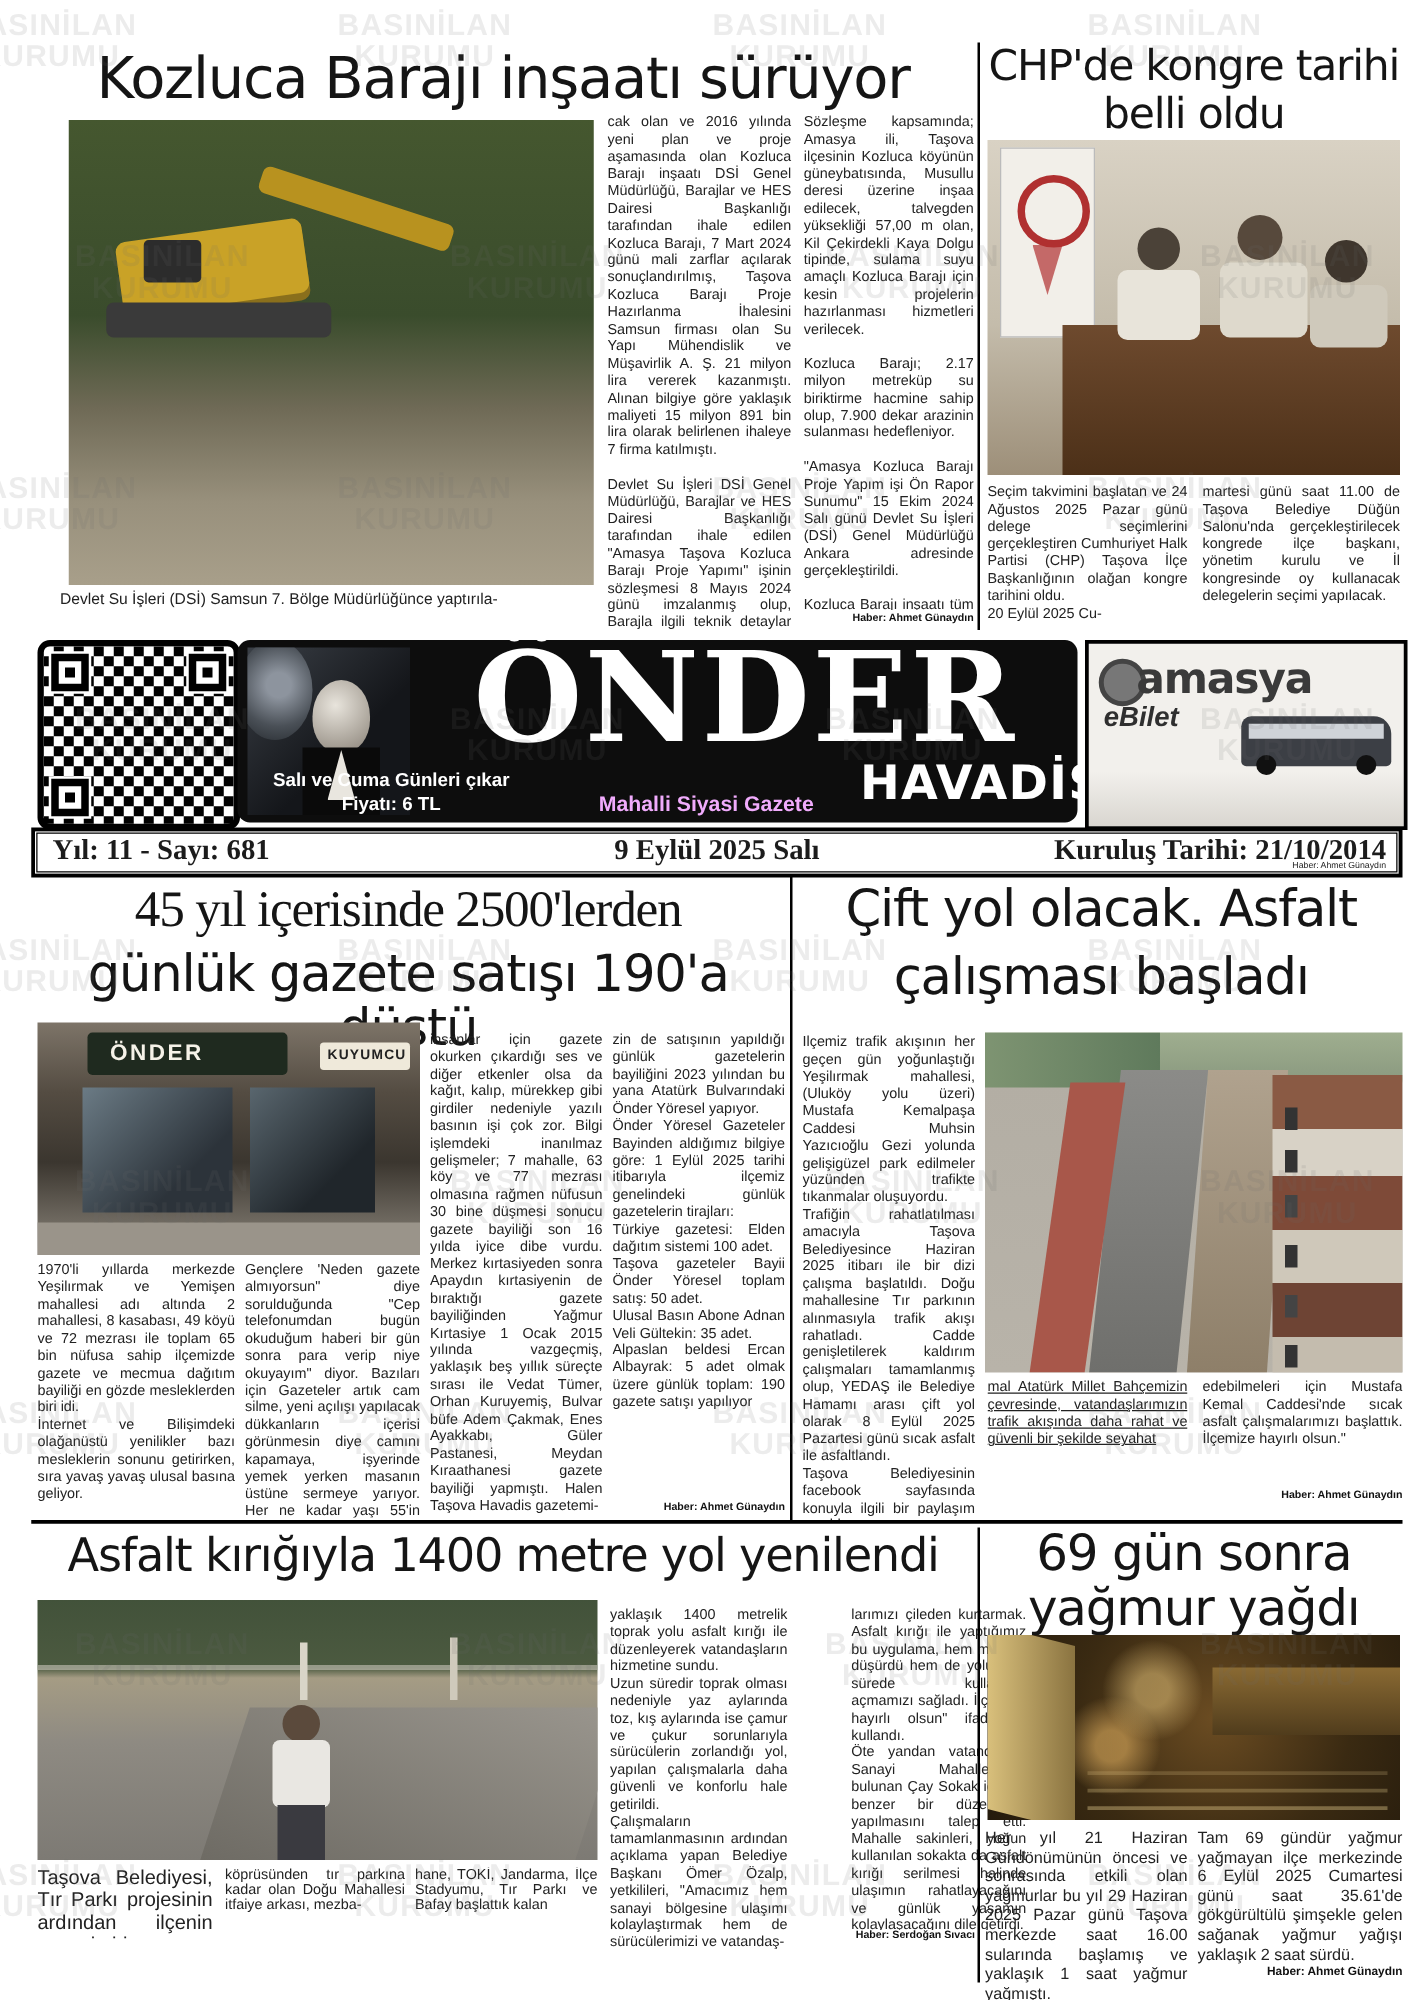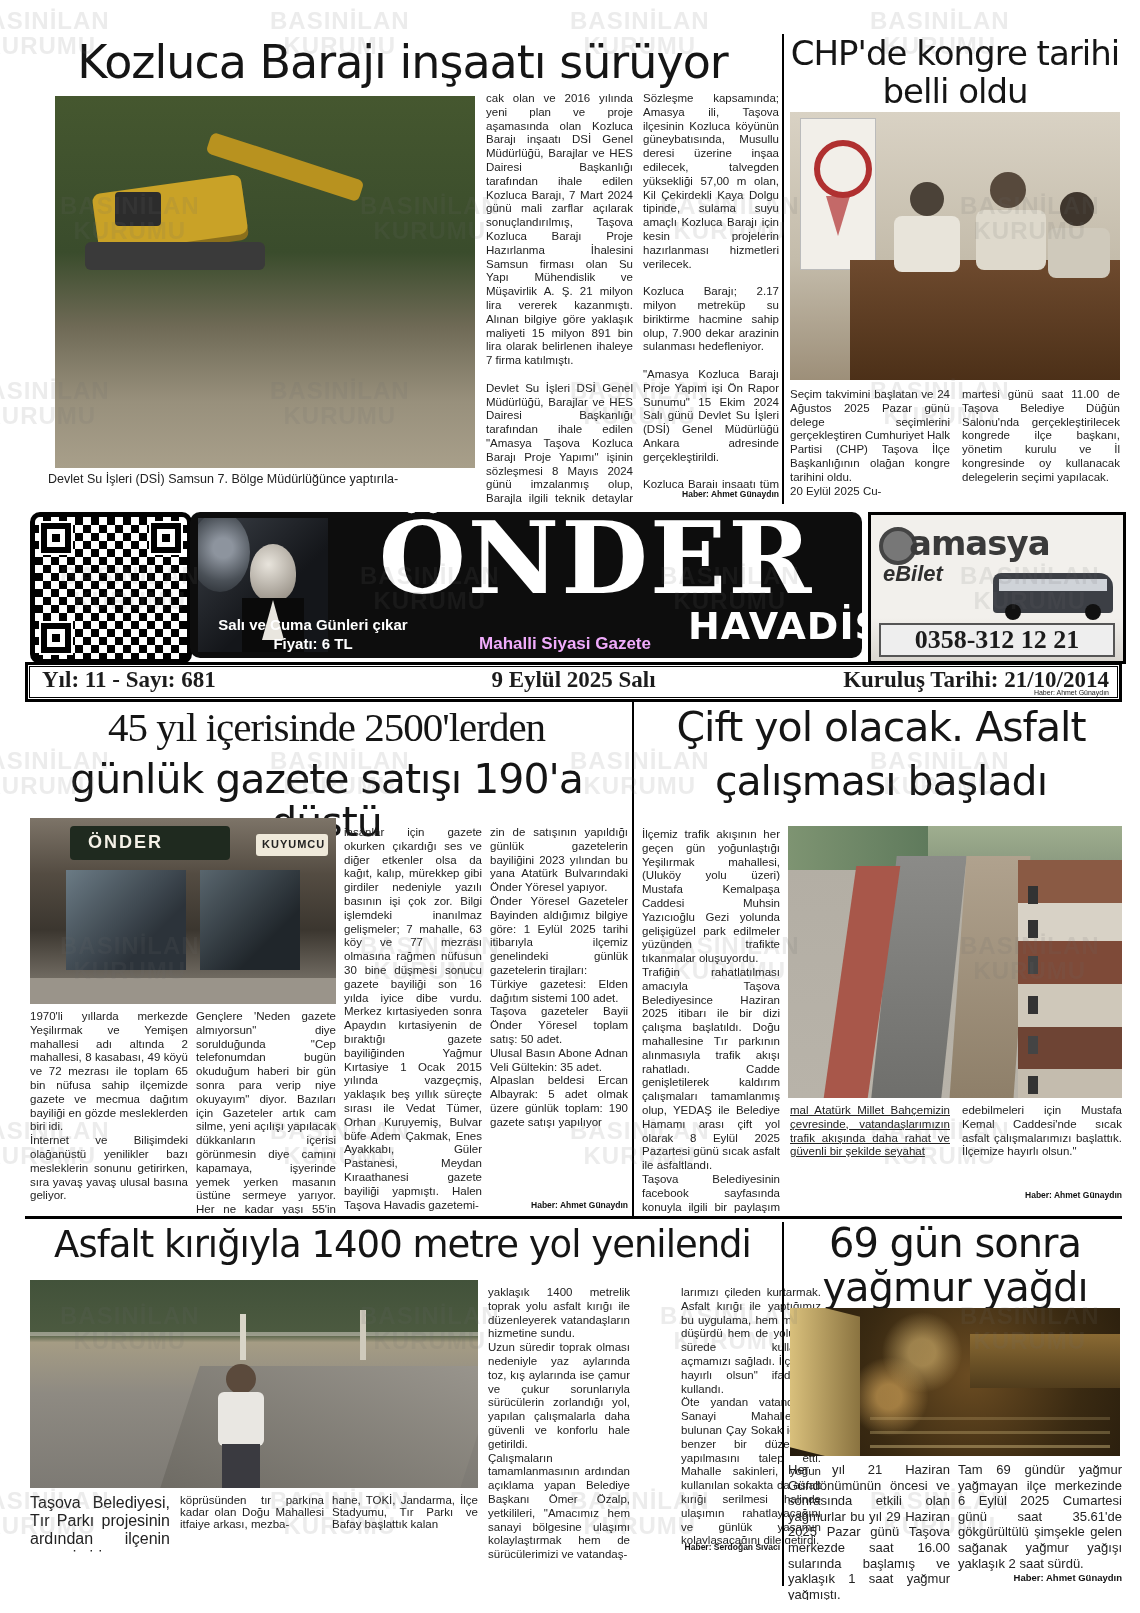"0358-312 12 21" div { html: <div>0358-312 12 21</div> -> none }
